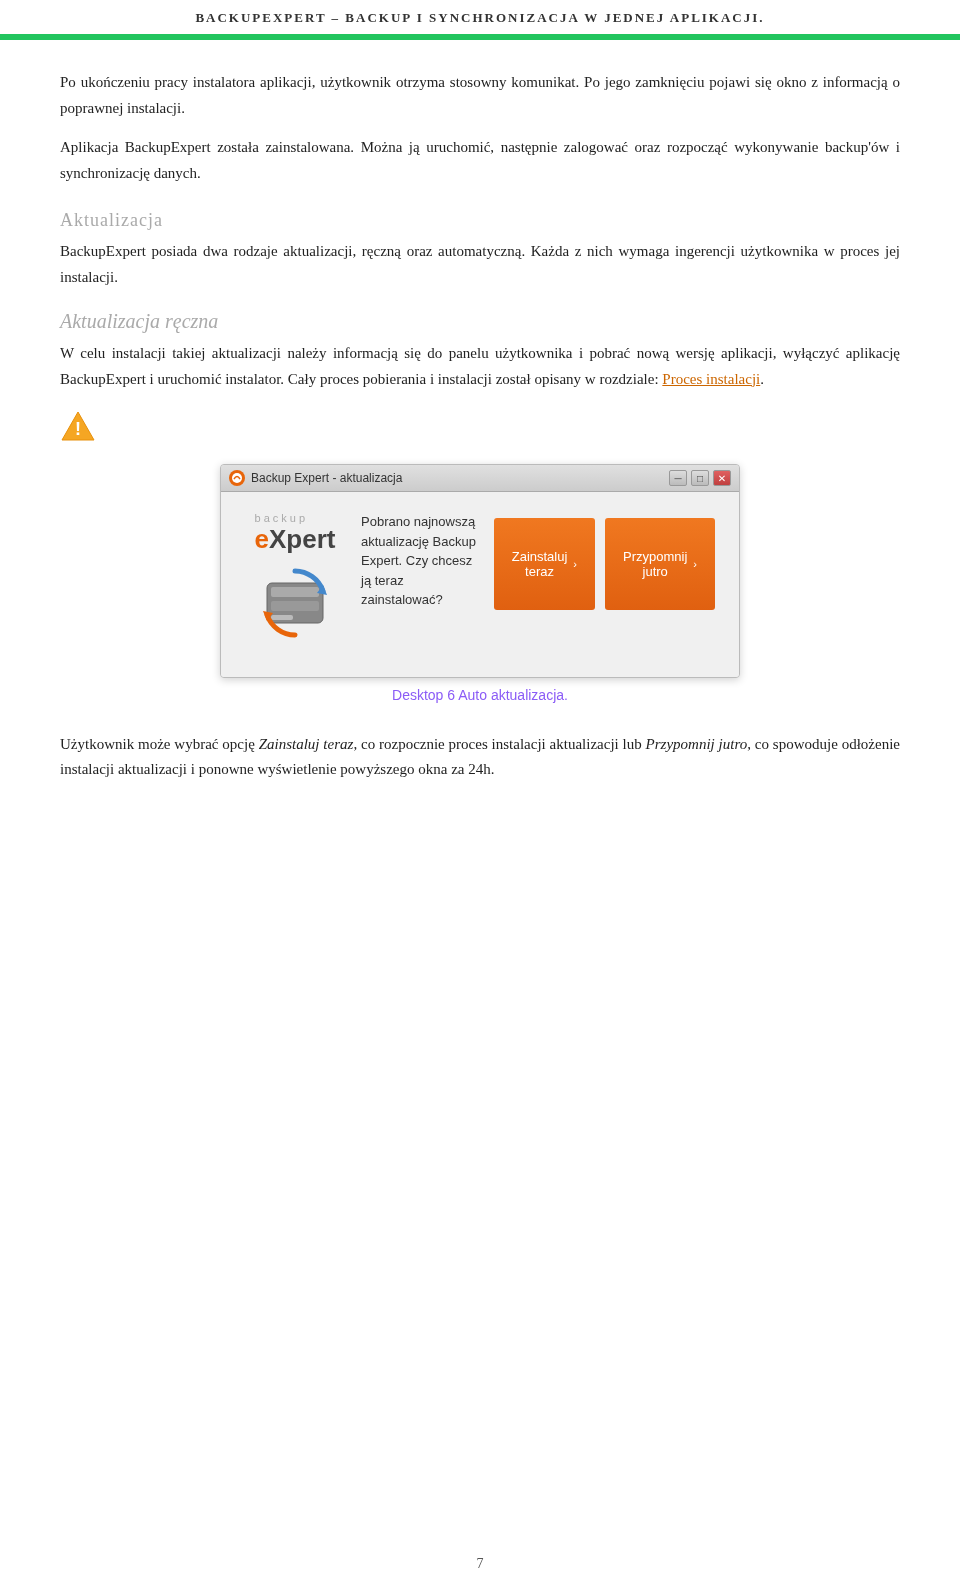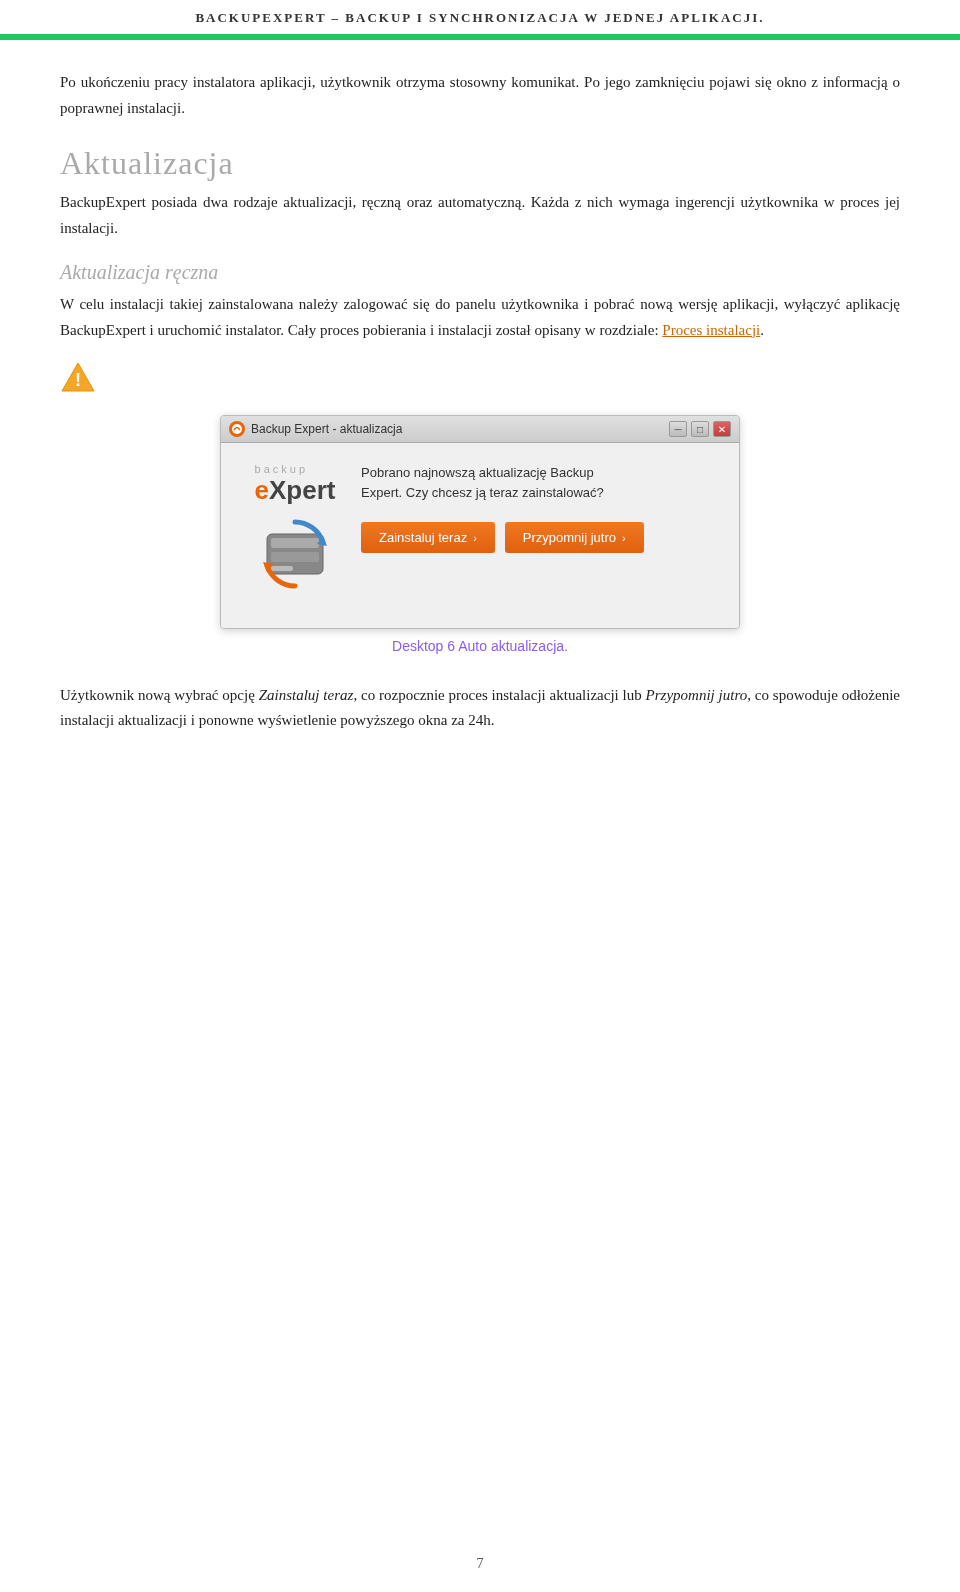"Aplikacja BackupExpert została" p { html: none -> <p>Aplikacja BackupExpert została zainstalowana. Można ją uruchomić, następnie zalogować oraz rozpocząć wykonywanie backup'ów i synchronizację danych.</p> }
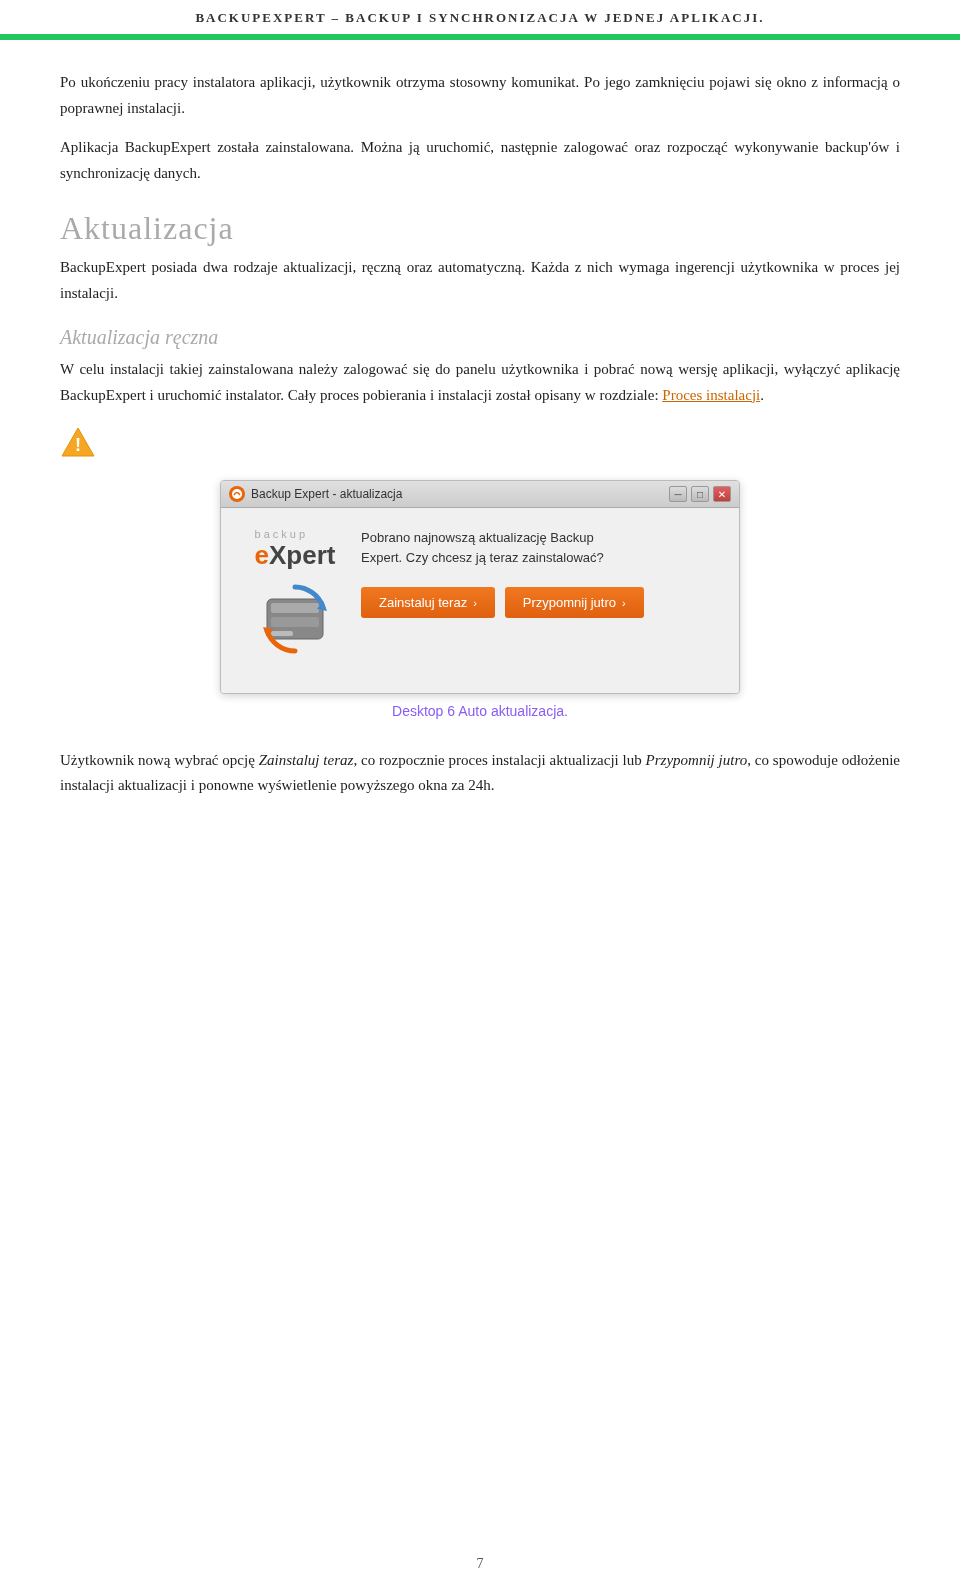"Aktualizacja" .section-heading { font-size: 32px -> 18px }
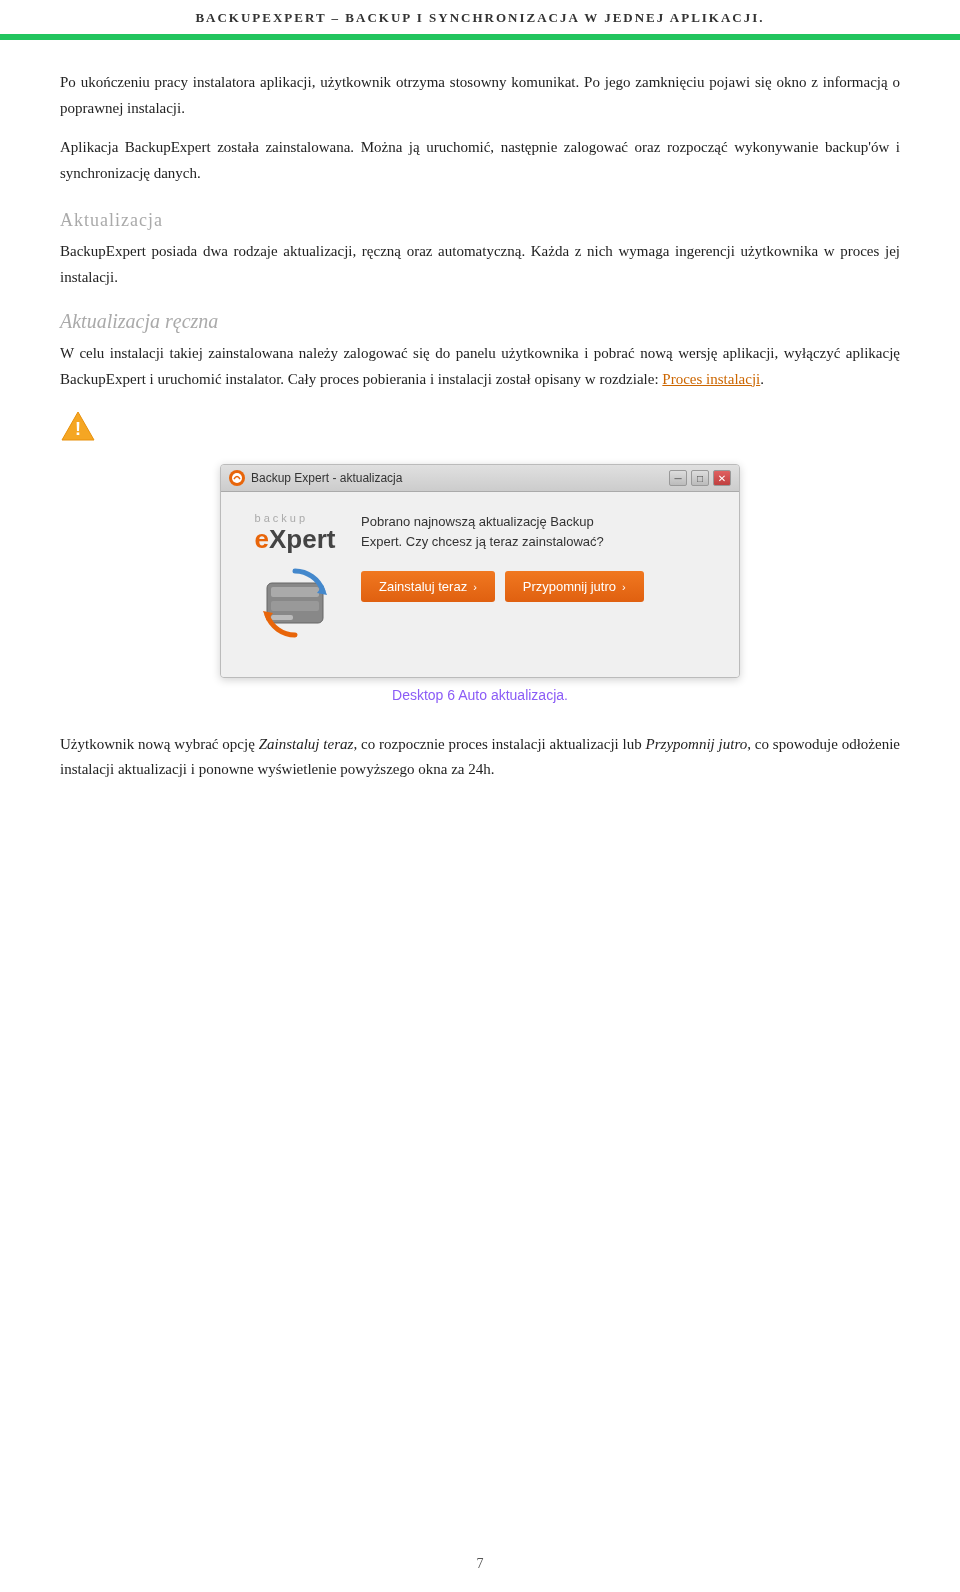"W celu instalacji takiej zainstalowana" span { text: zainstalowana należy zalogować -> aktualizacji należy informacją }
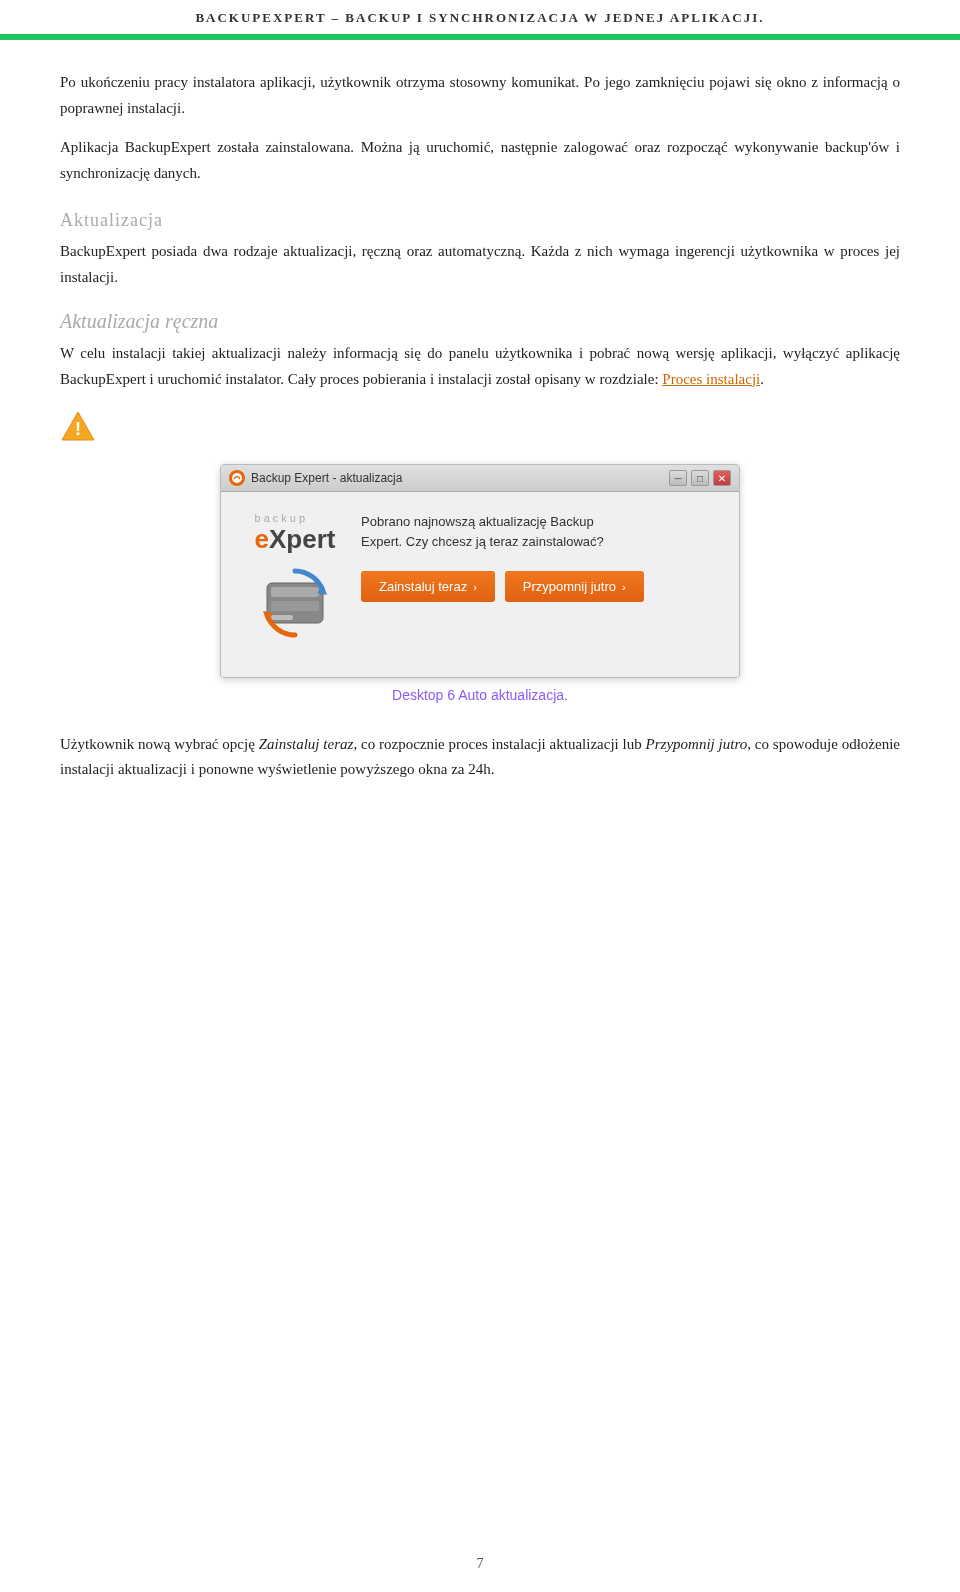"Pobrano najnowszą aktualizację Backup" .window-content-area { flex-direction: column -> row }
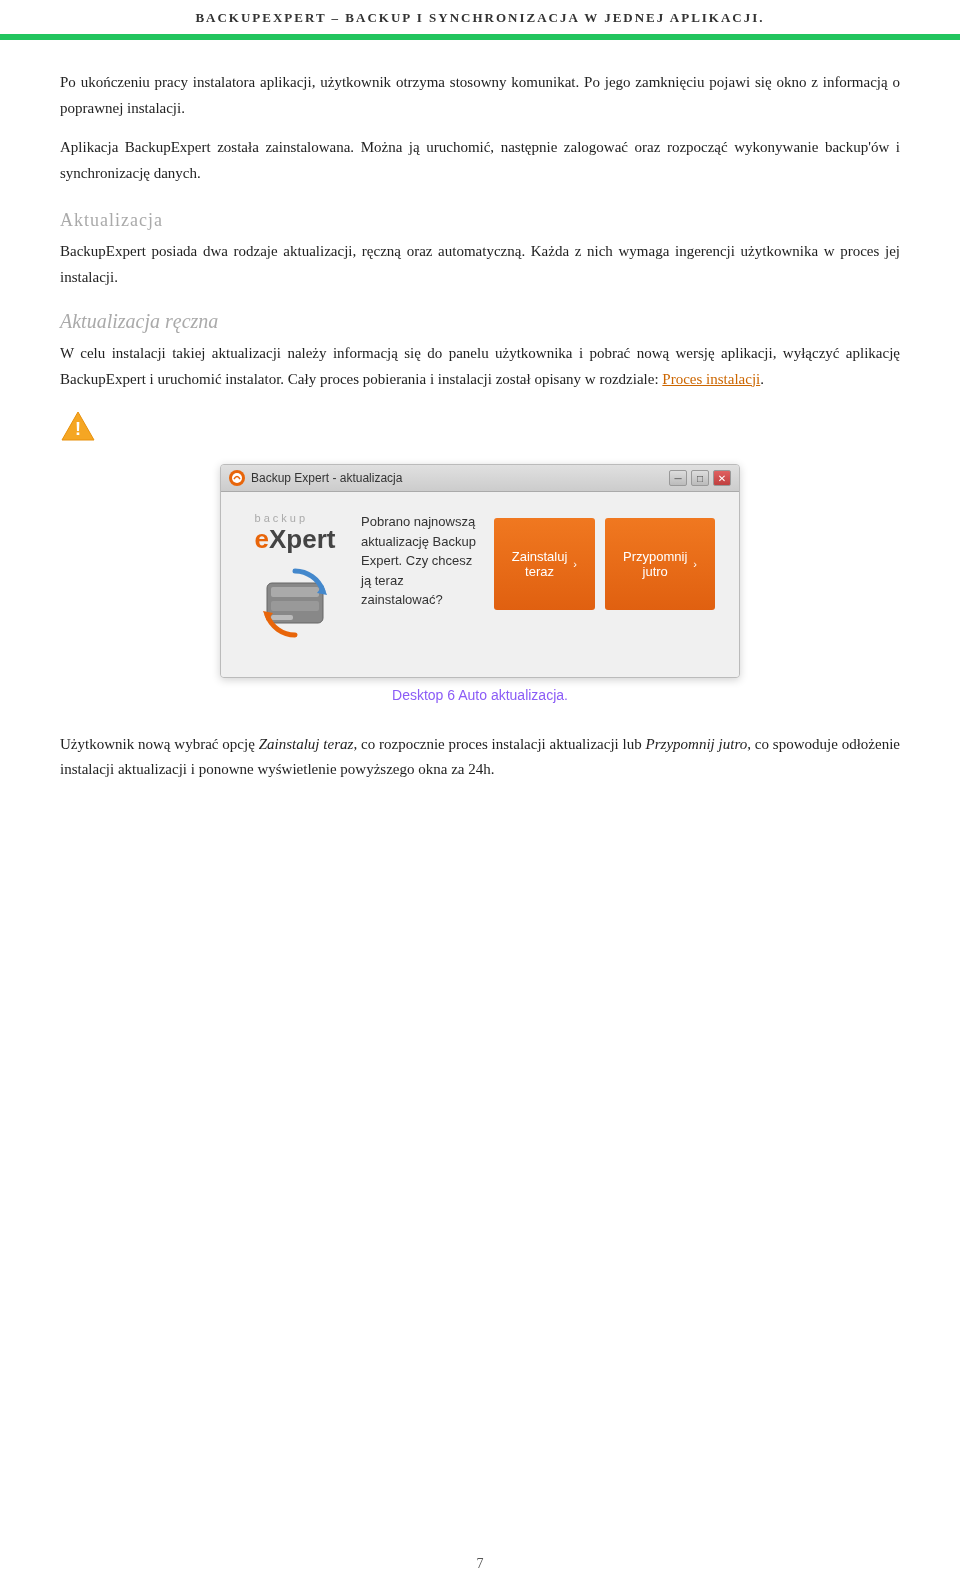"Użytkownik nową wybrać opcję" span { text: nową -> może }
